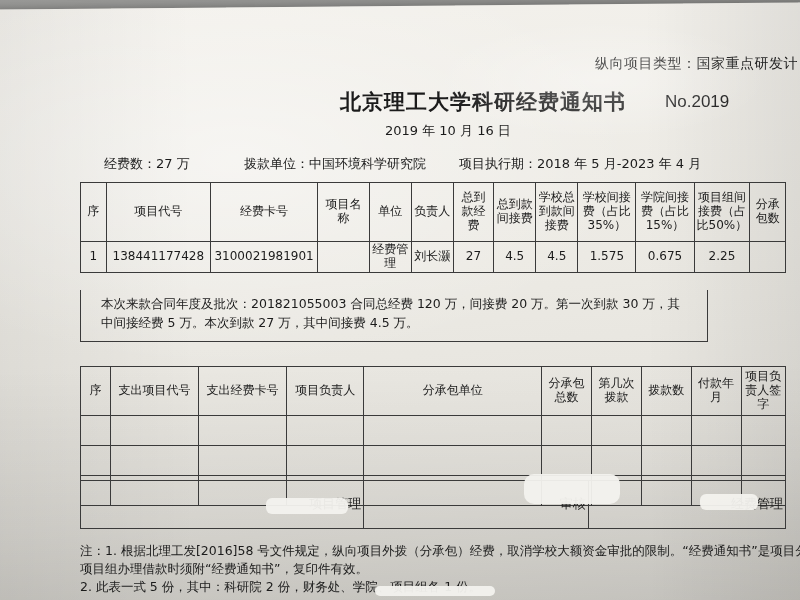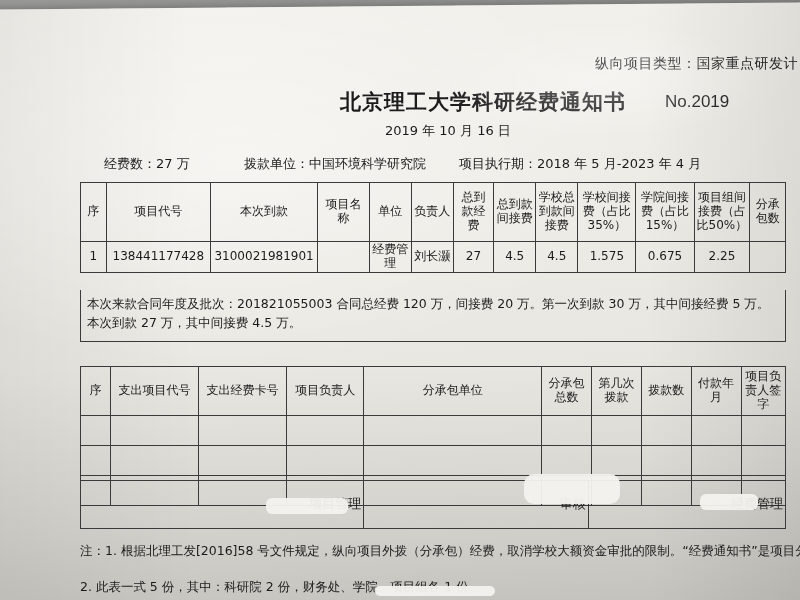"本次到款" th { text: 本次到款 -> 经费卡号 }
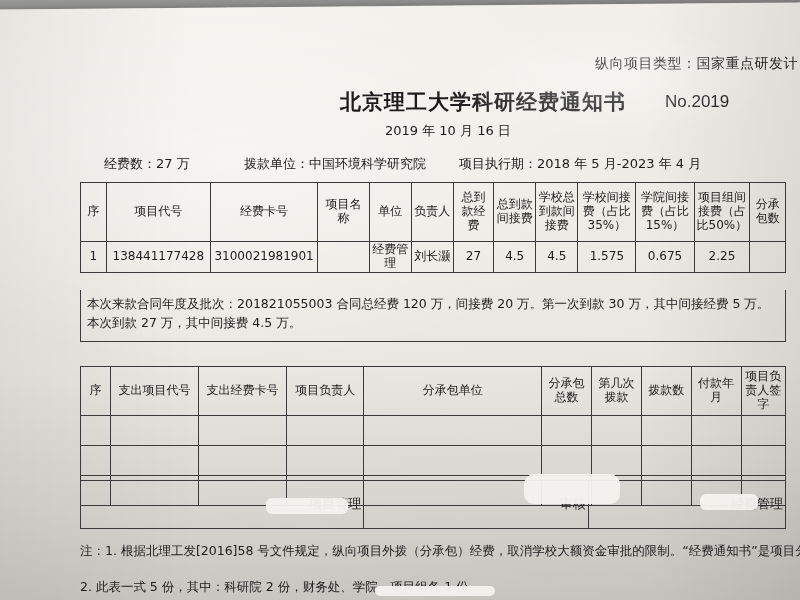"本次来款合同年度及批次：201821055003 合同总经费 120 万，间接费" #note-box { padding: 4px 6px -> 4px 20px; width: 706px -> 628px }
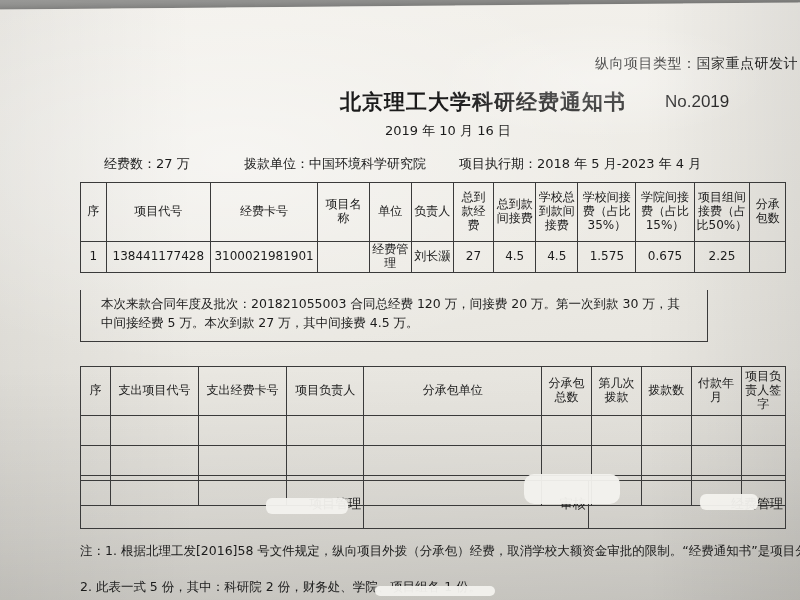"项目组办理借款时须附“经费通知书”，复印件有效。" div.footer-note { html: none -> <div>项目组办理借款时须附“经费通知书”，复印件有效。</div> }
